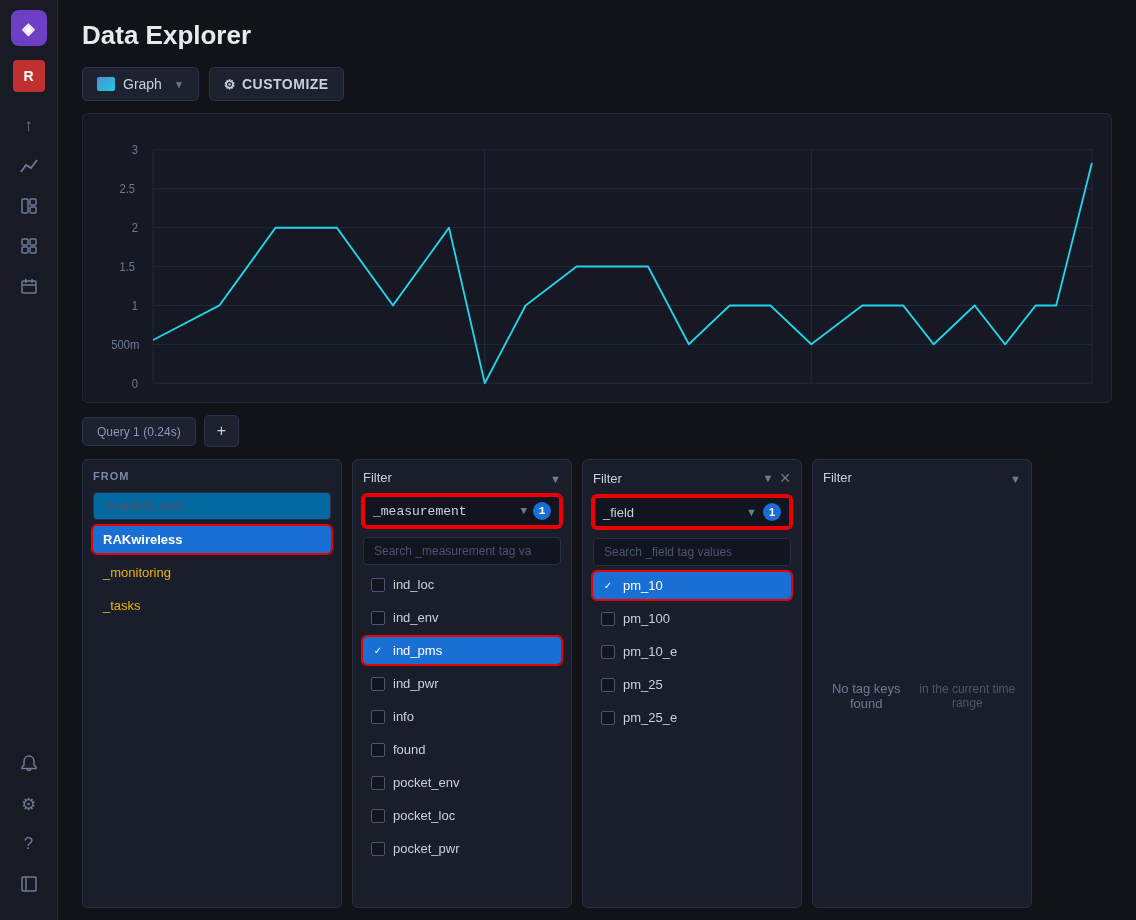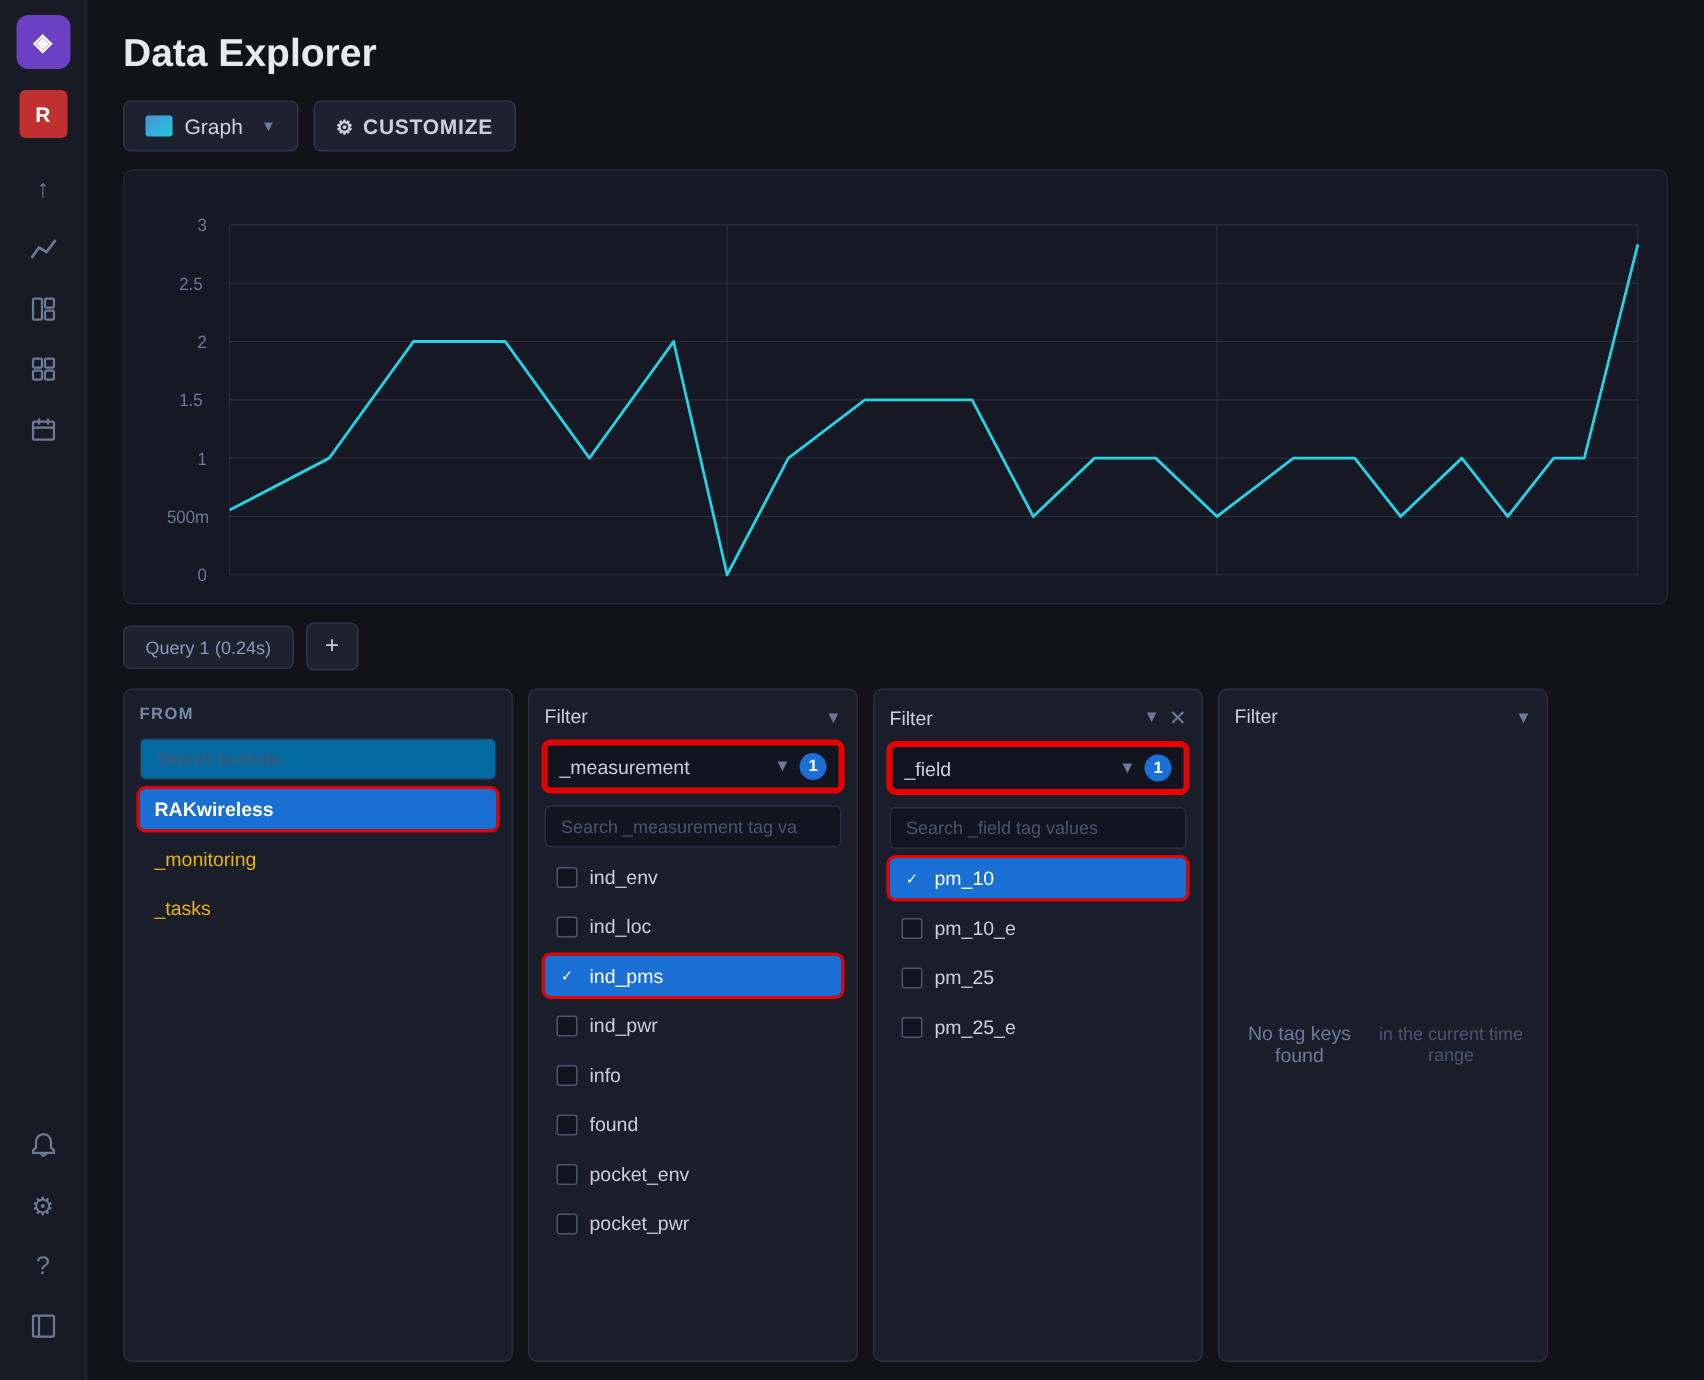"_measurement" div.filter-key { font-family: none -> Liberation Mono, monospace }
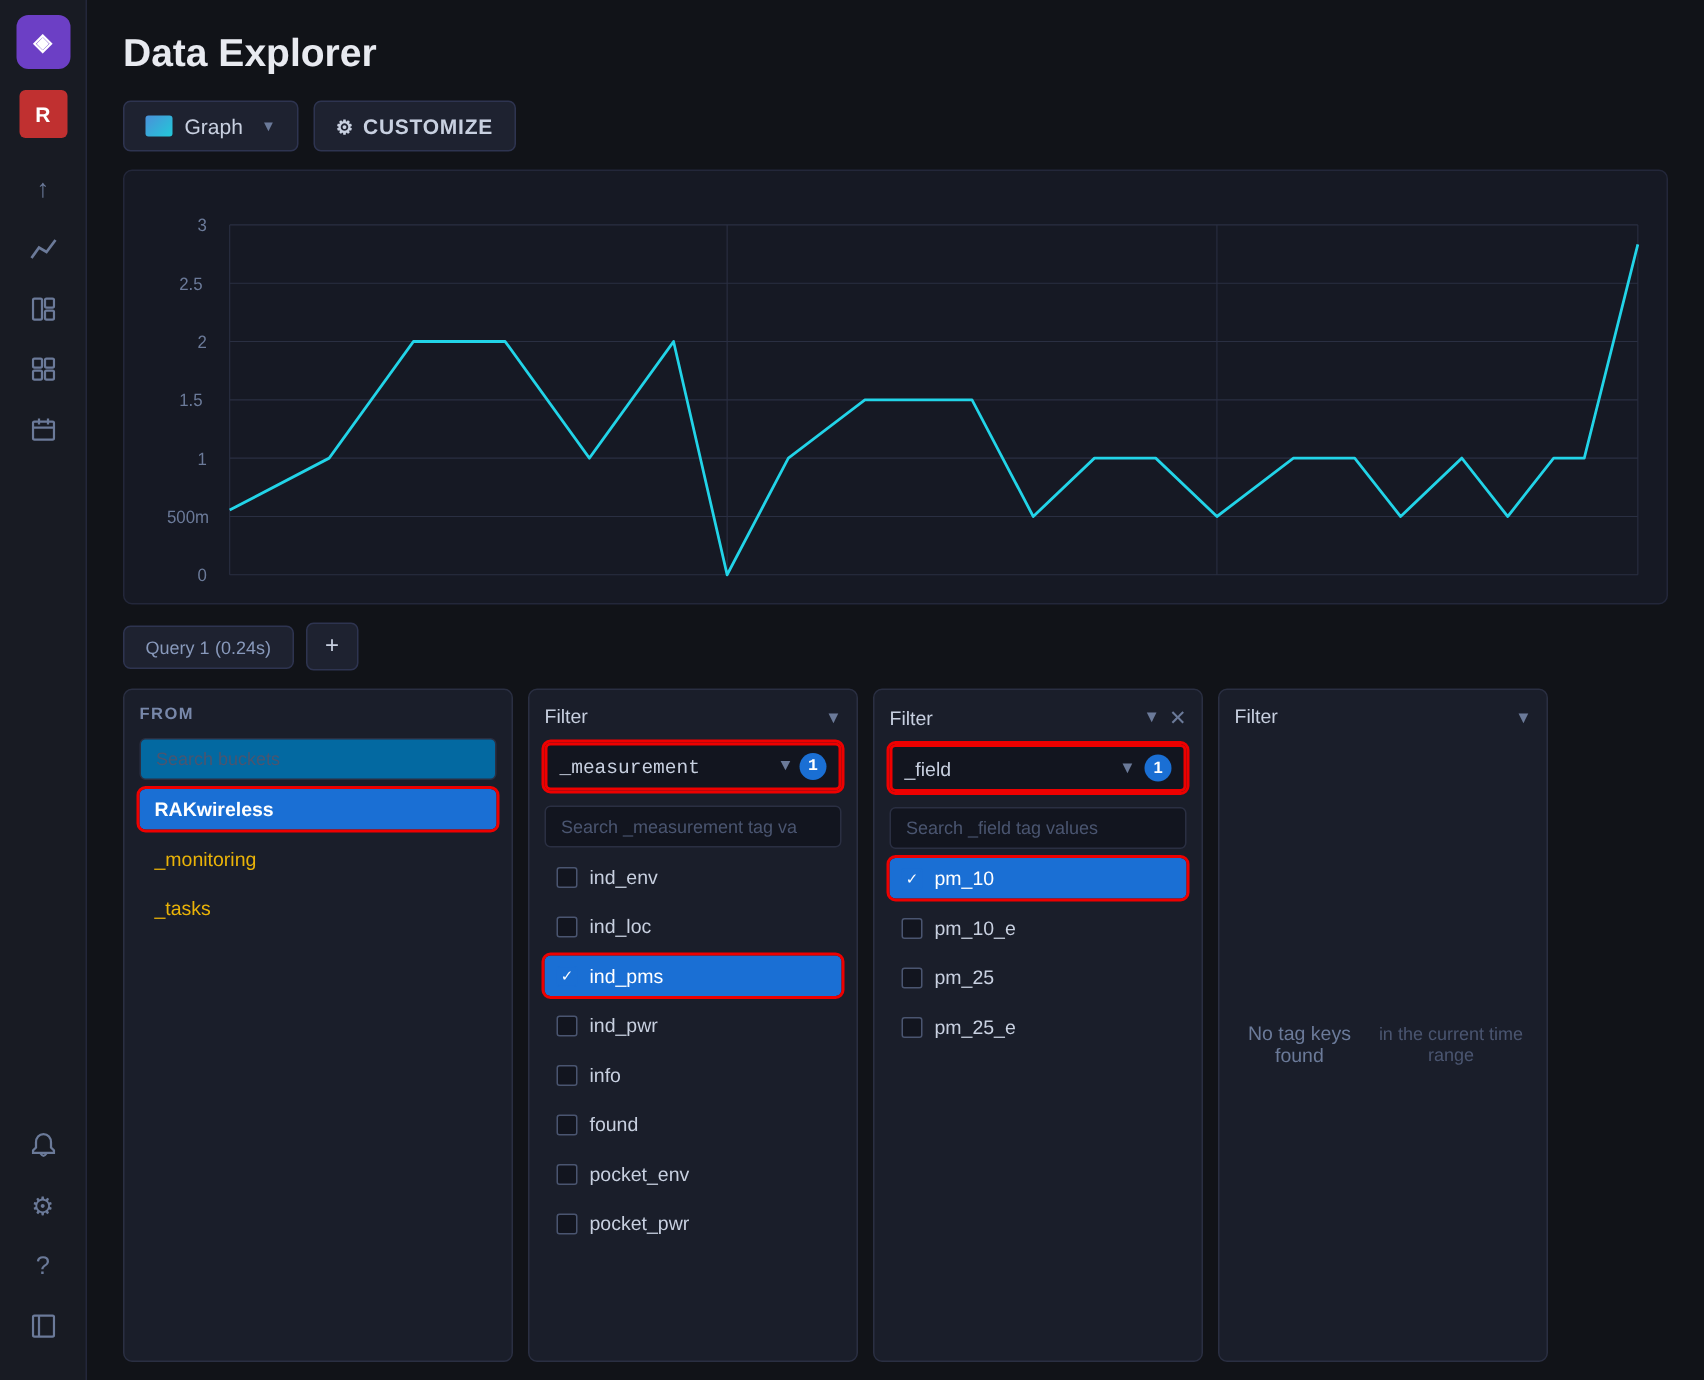"ind_env" div.filter-item { order: before "ind_loc" -> after "ind_loc" }
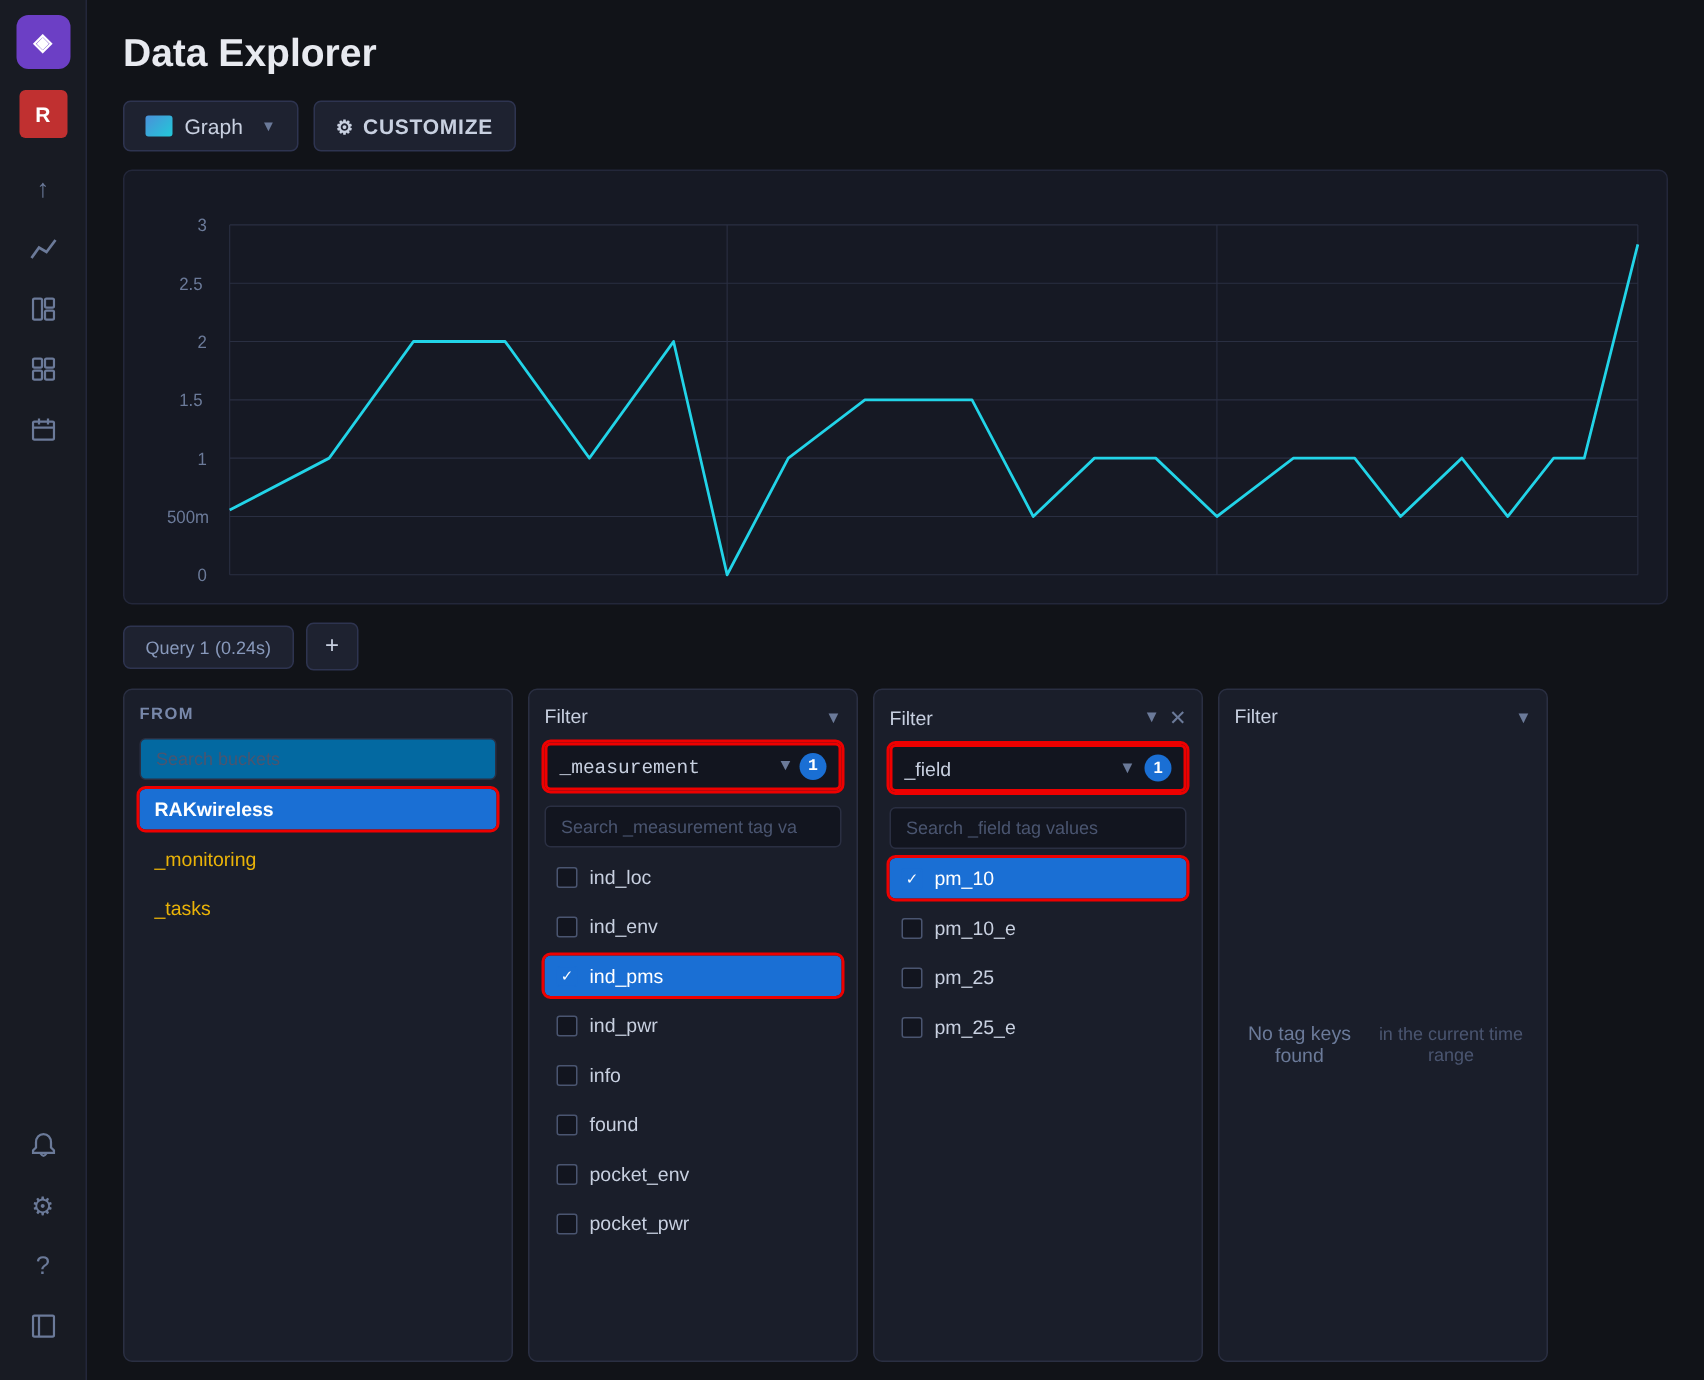"pm_100" div.filter-item { html: none -> <div> <div></div> <span>pm_100</span> </div> }
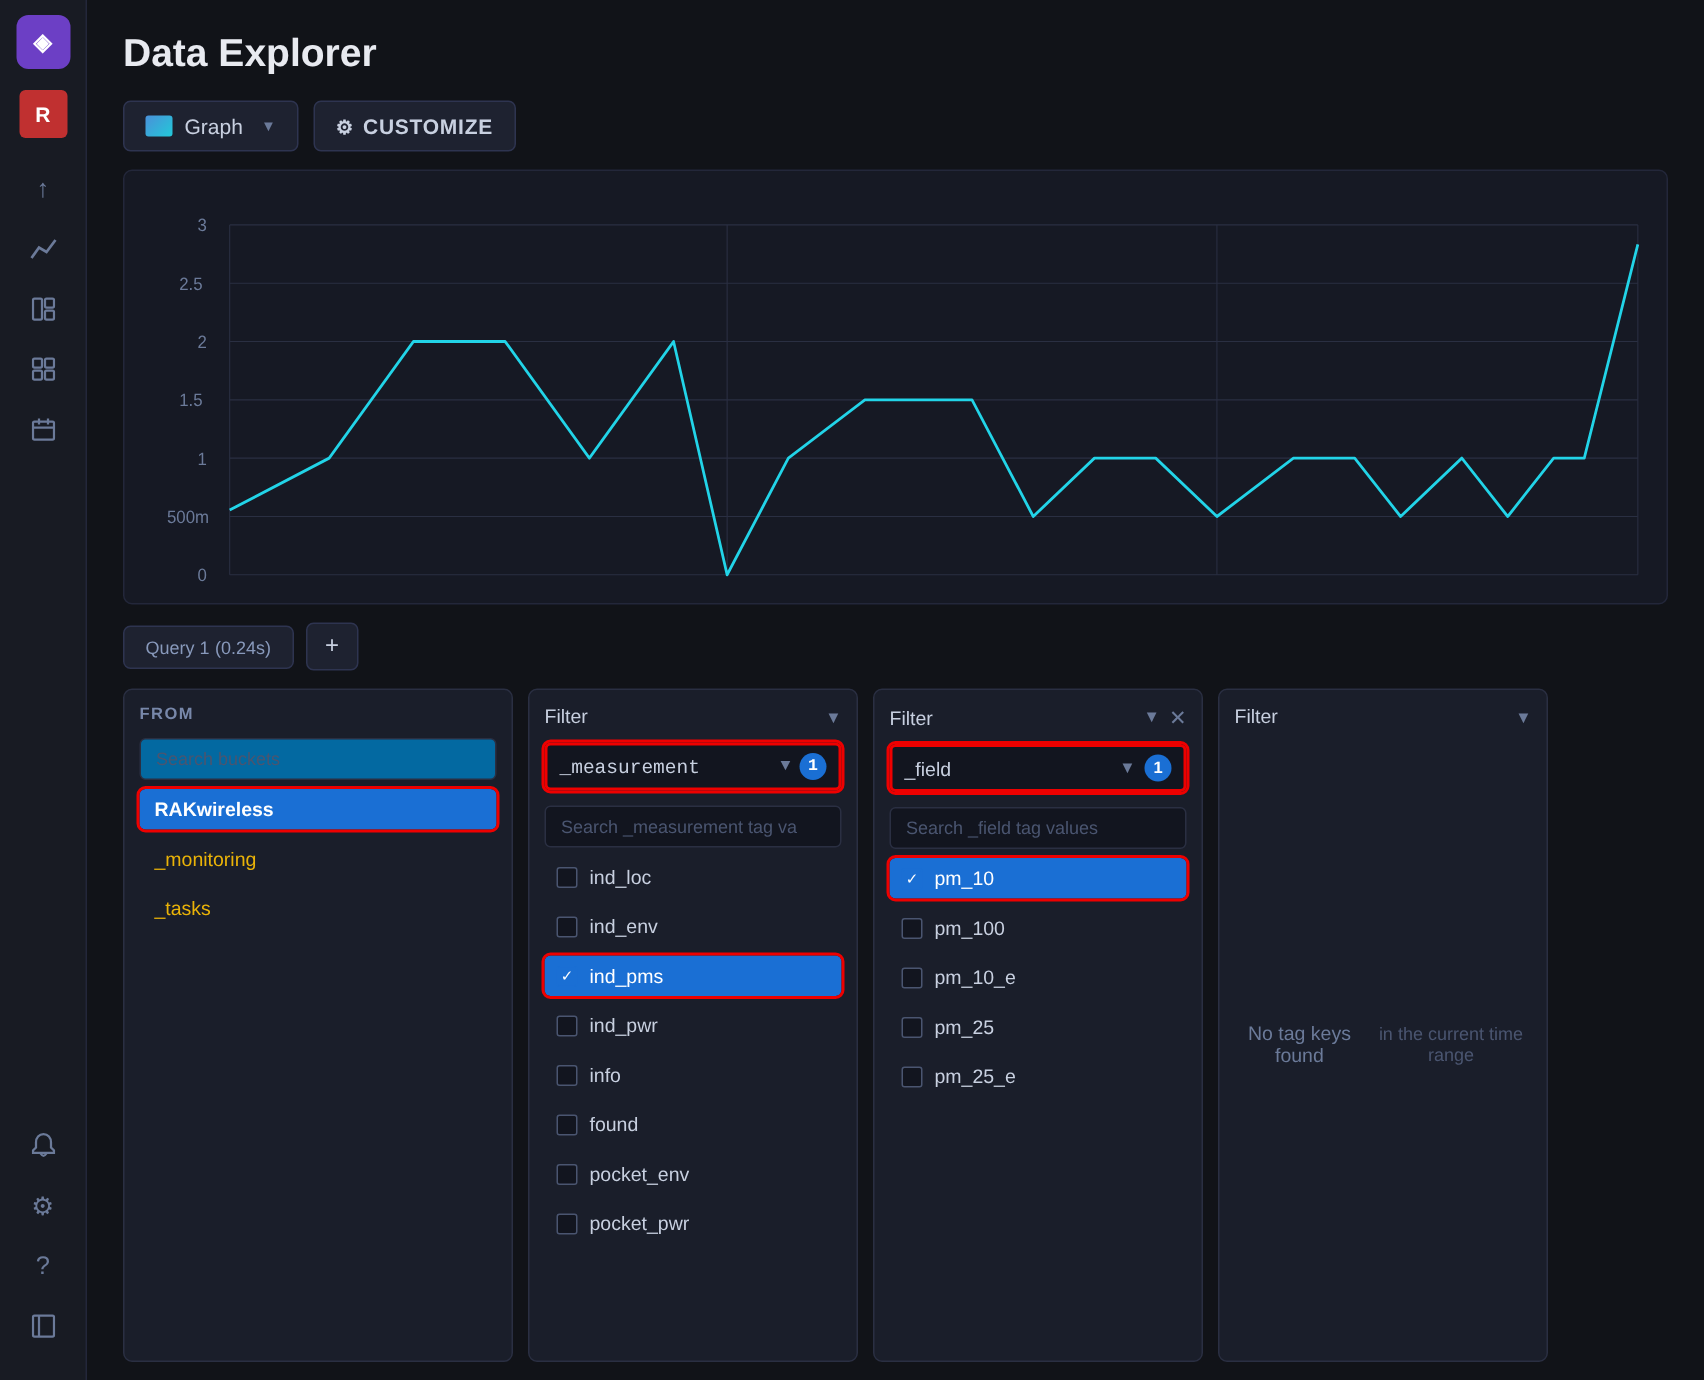"pocket_loc" div.filter-item { html: none -> <div> <div></div> <span>pocket_loc</span> </div> }
